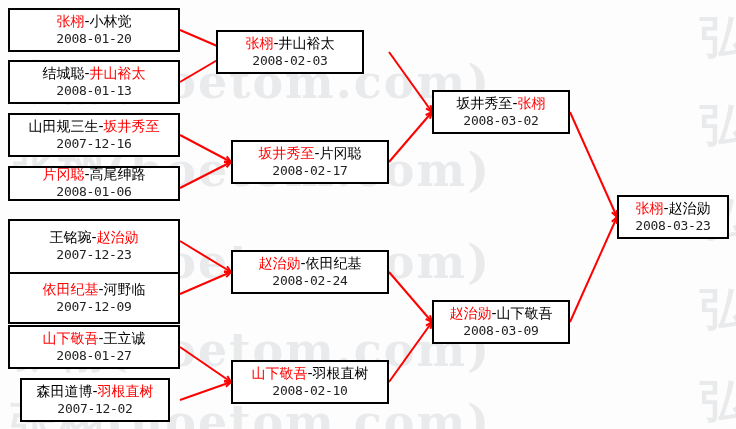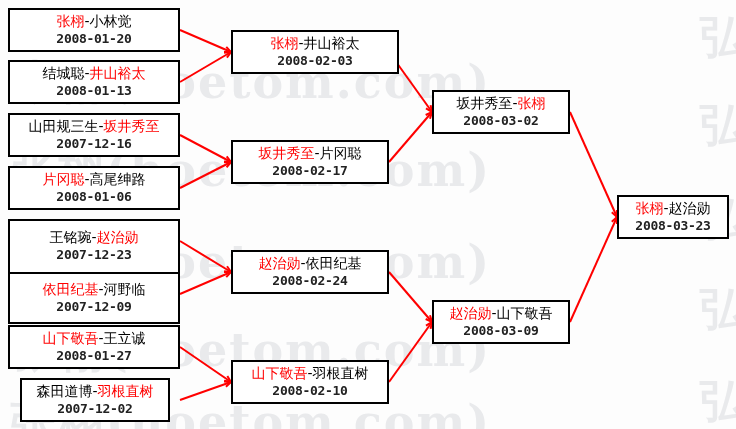"2008-01-20" .node .date { font-weight: bold -> none }
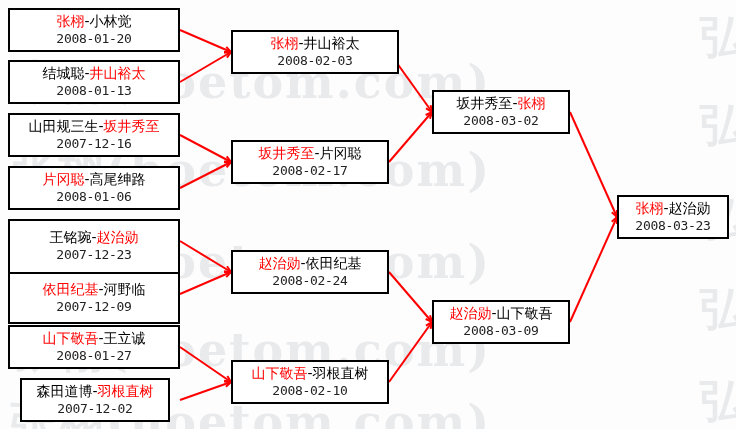"张栩-井山裕太" div.node { left: 231px -> 216px; width: 168px -> 148px }
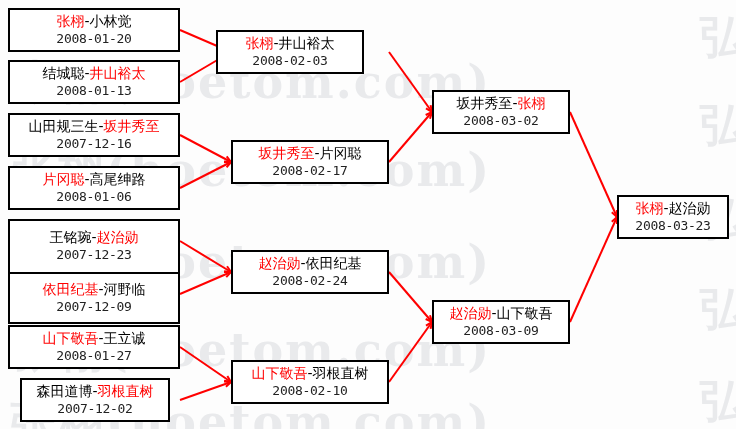"片冈聪-高尾绅路" div.node { height: 44px -> 35px }
